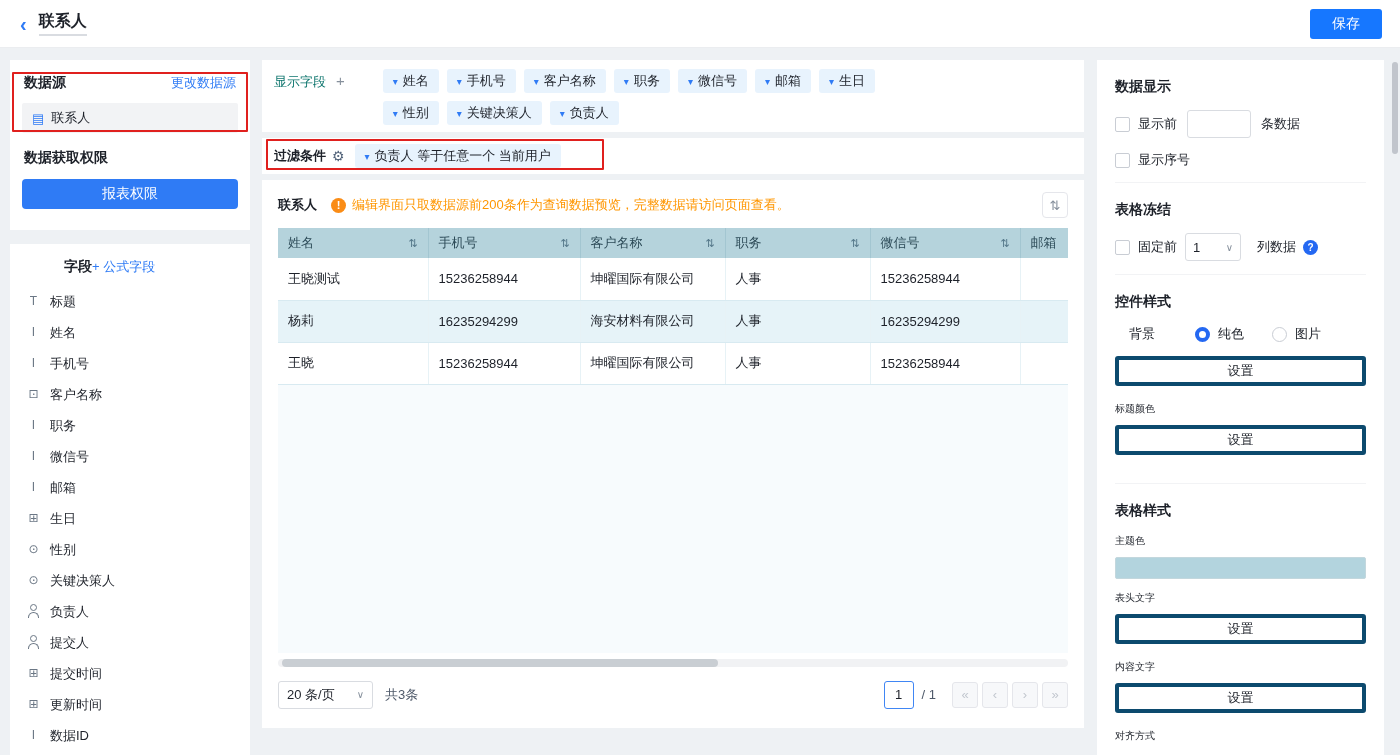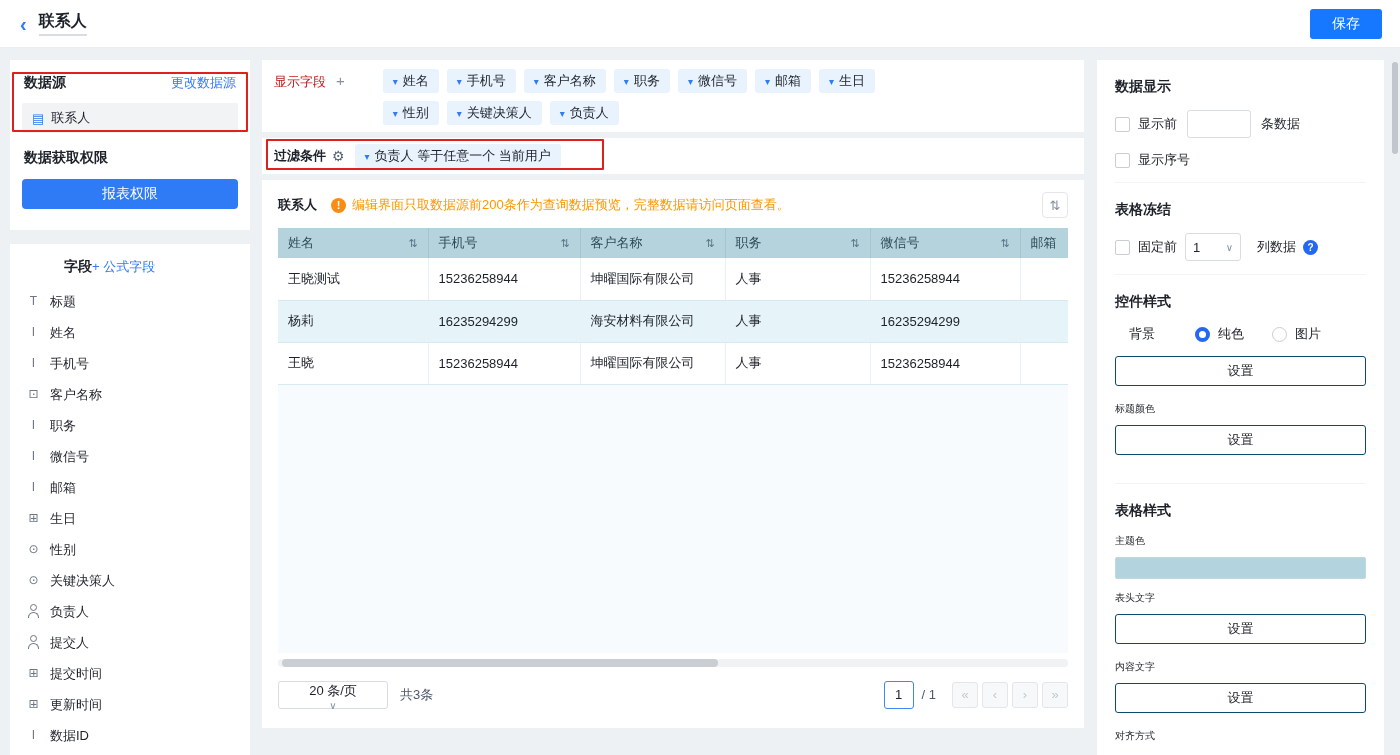"显示字段" .df-label { color: #b91c1c -> #0f766e }
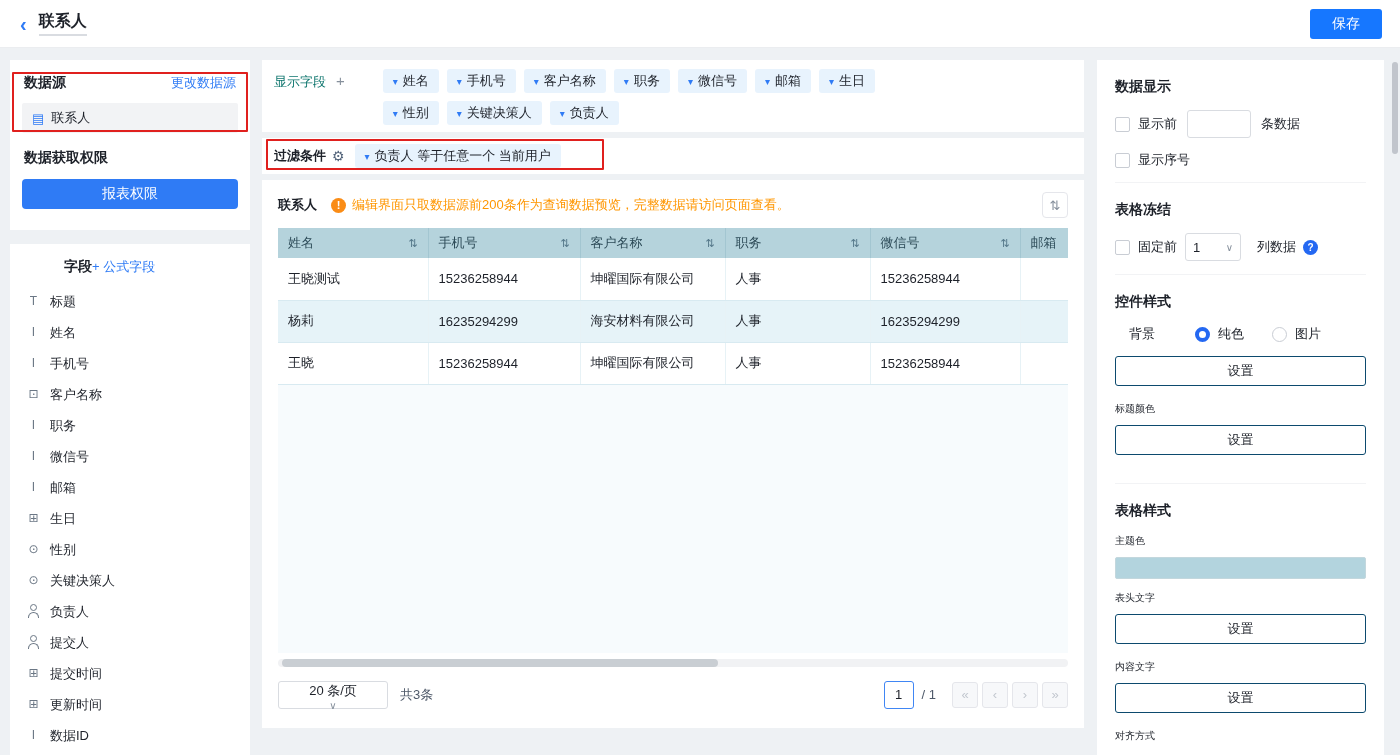"设置" .set-btn { border: 1px solid #0c4a6e -> 4px solid #0c4a6e }
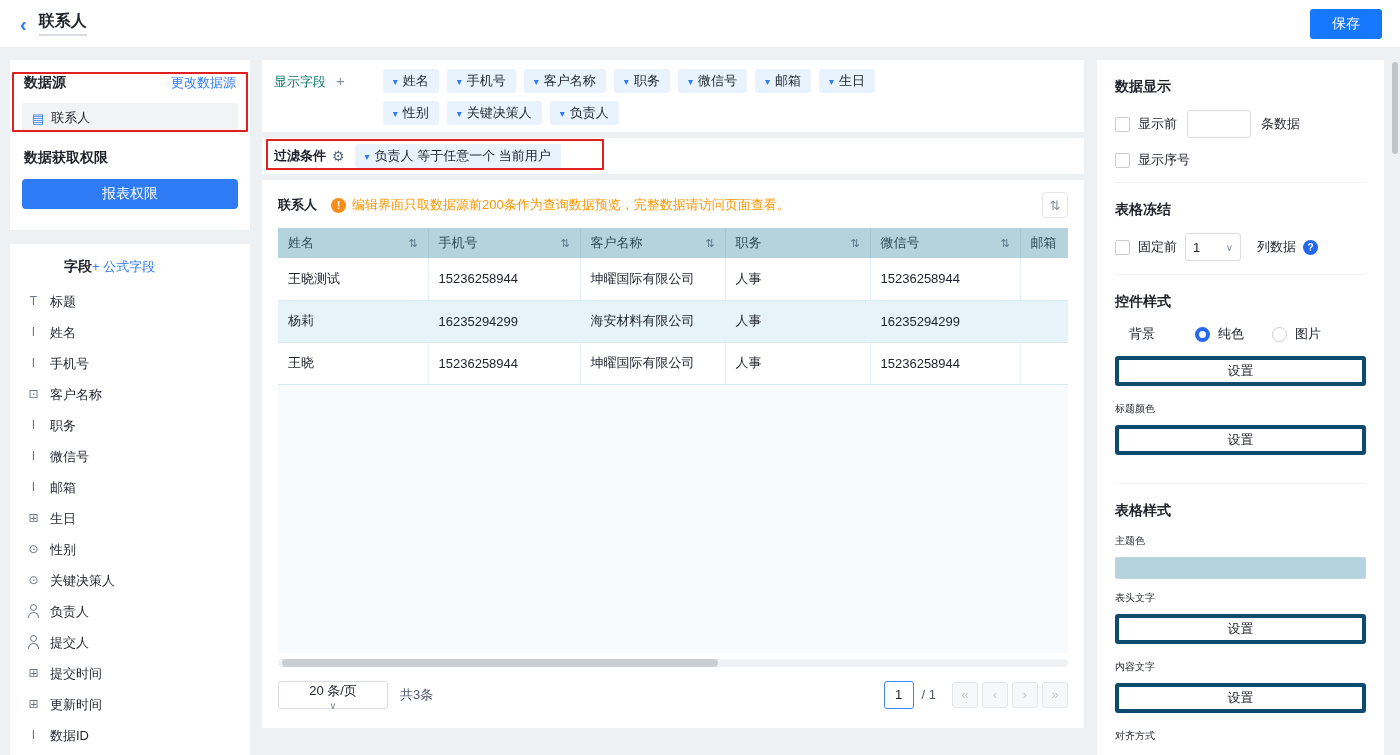"20 条/页" .page-size { flex-direction: column -> none; width: 110px -> 95px }
